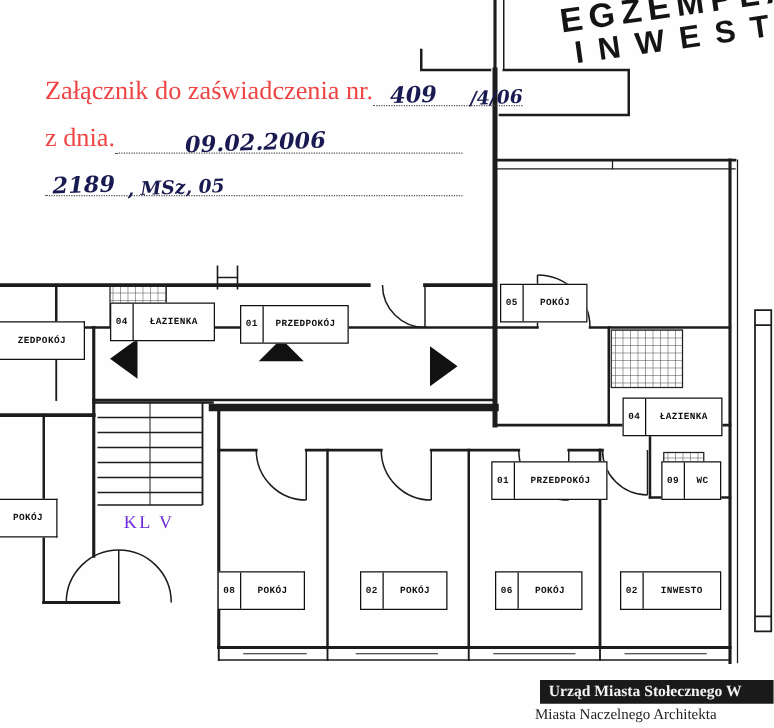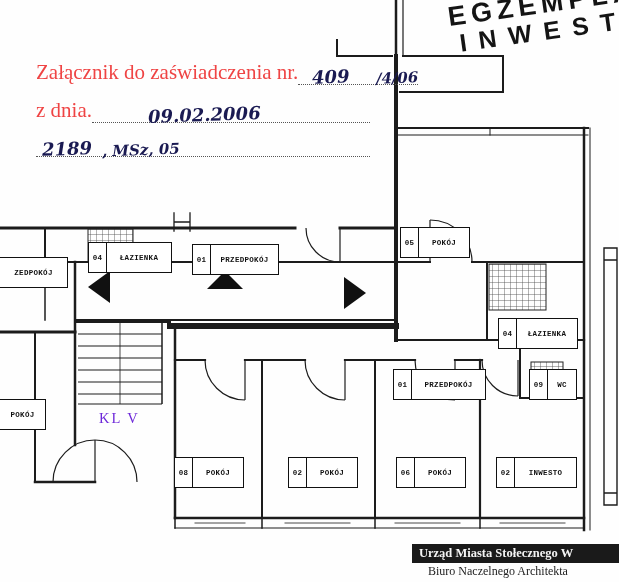"Urząd Miasta Stołecznego W" .sb1 { margin-left: none -> 20px }
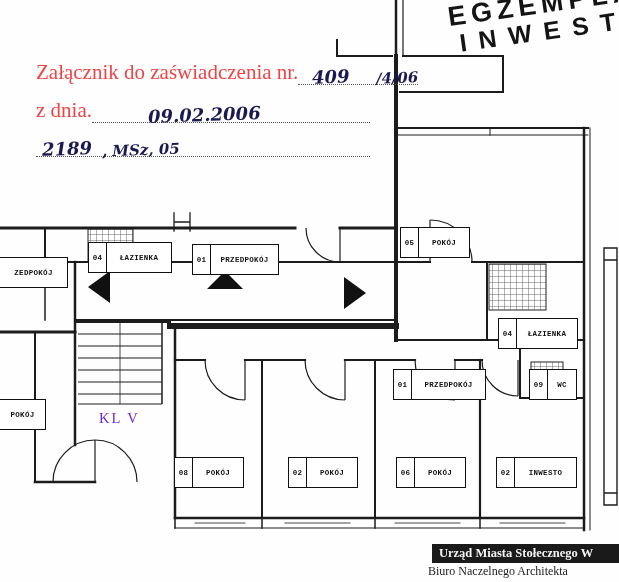"Biuro Naczelnego Architekta" div.sb2 { text: Biuro -> Miasta }
